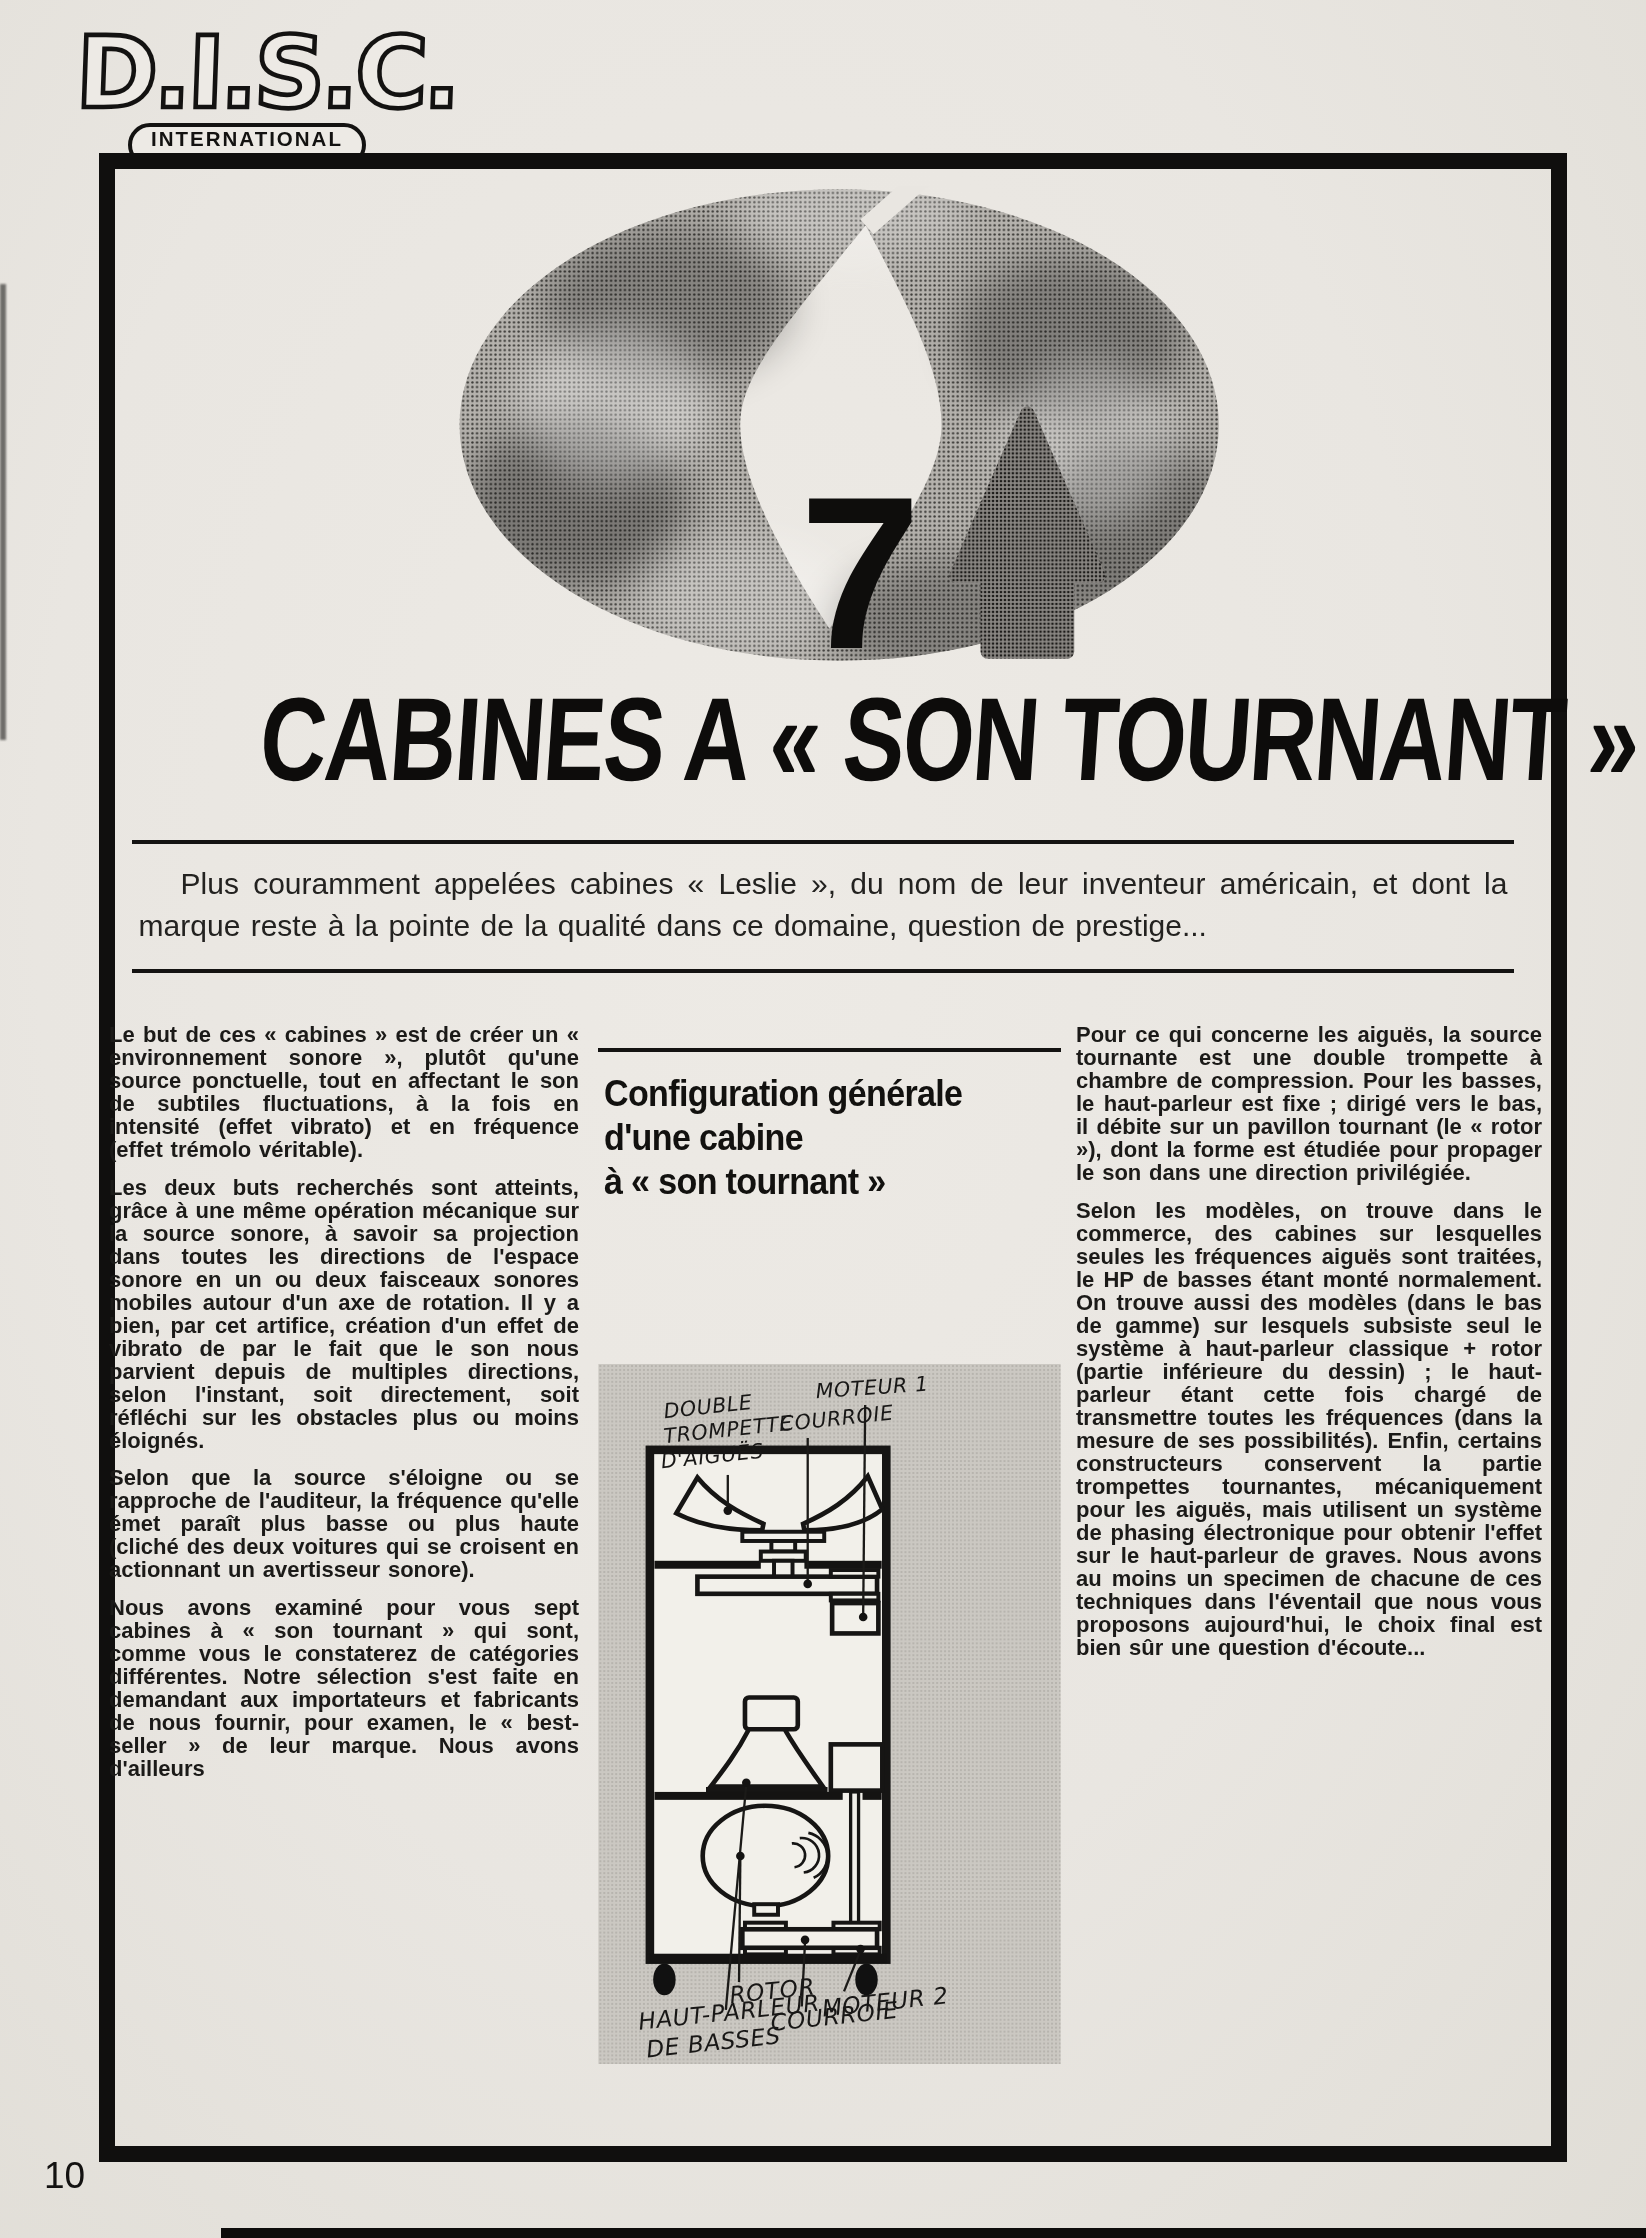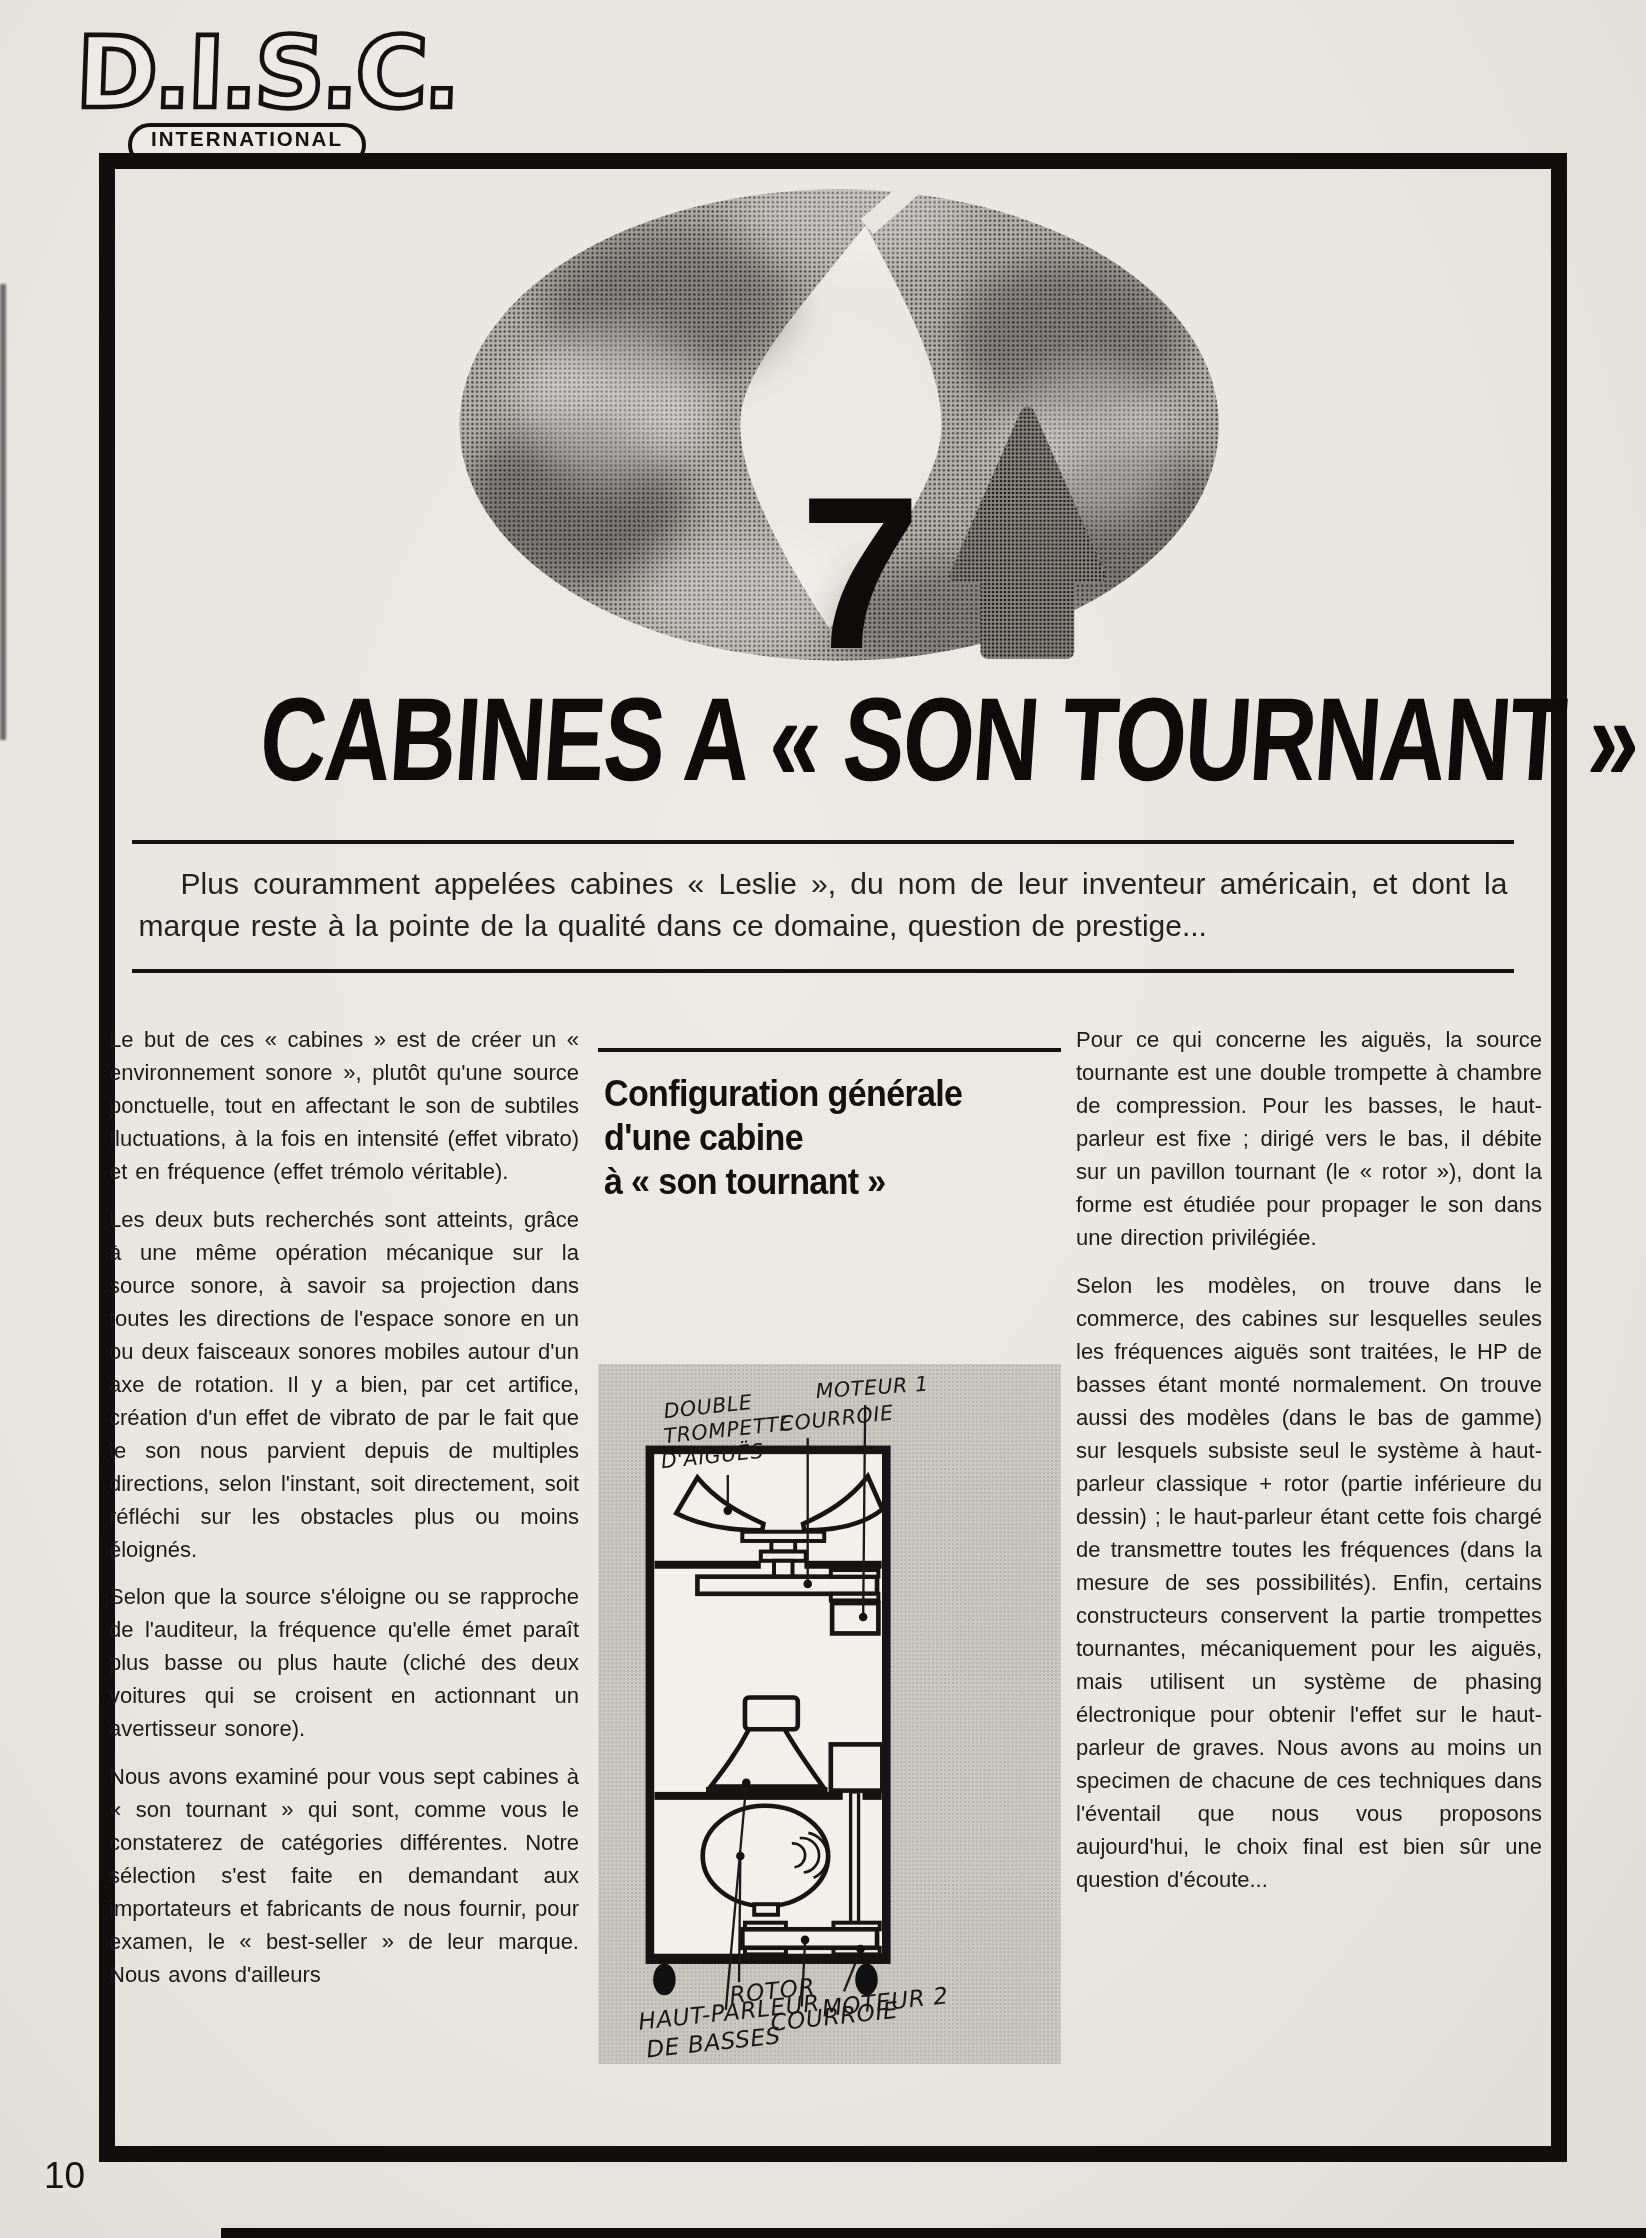"Le but de ces «" .body-par { font-weight: normal -> bold; line-height: 33px -> 23px }
